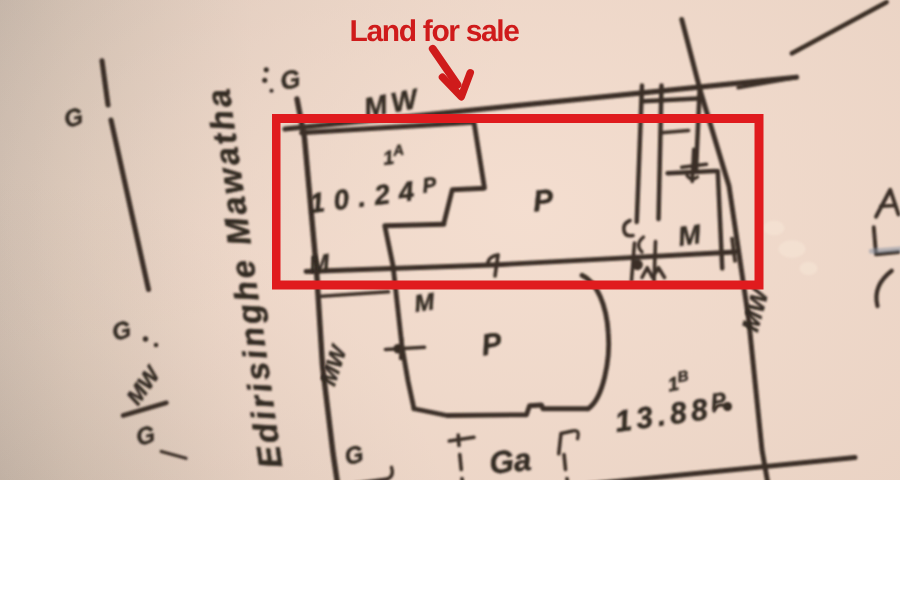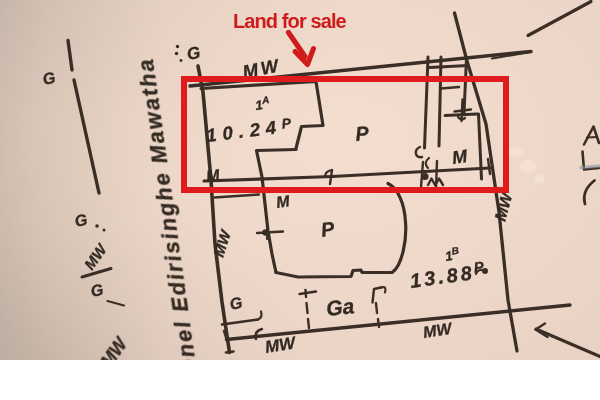"Land for sale" #page { height: 360px -> 320px }
